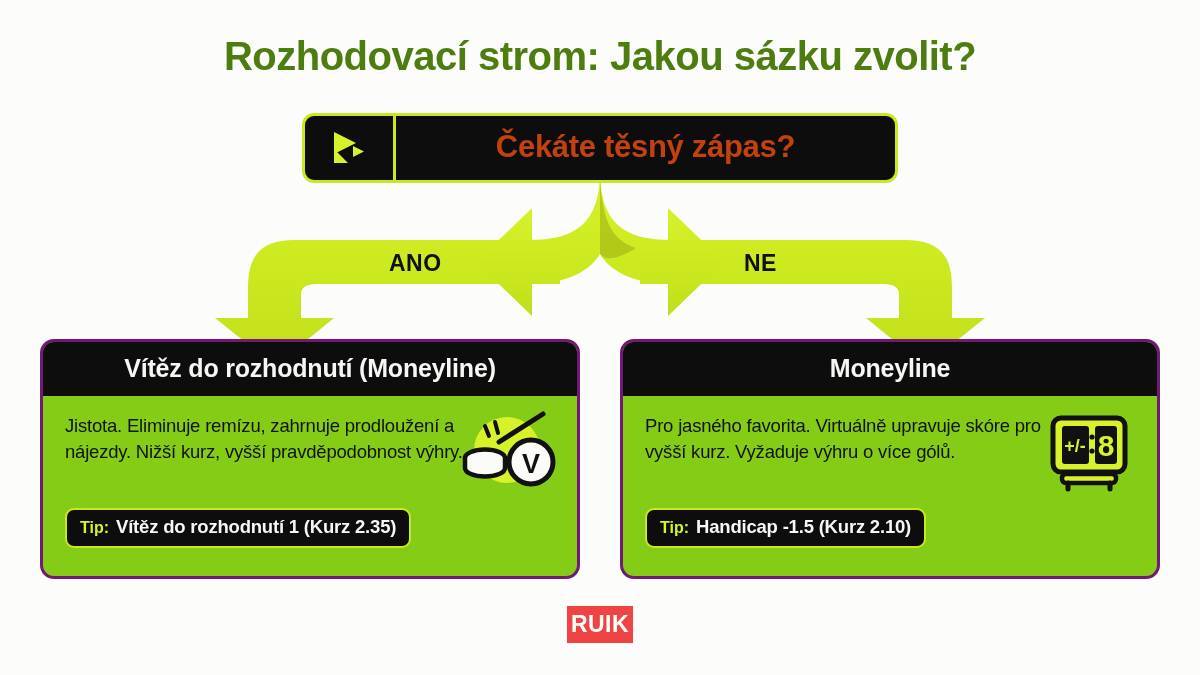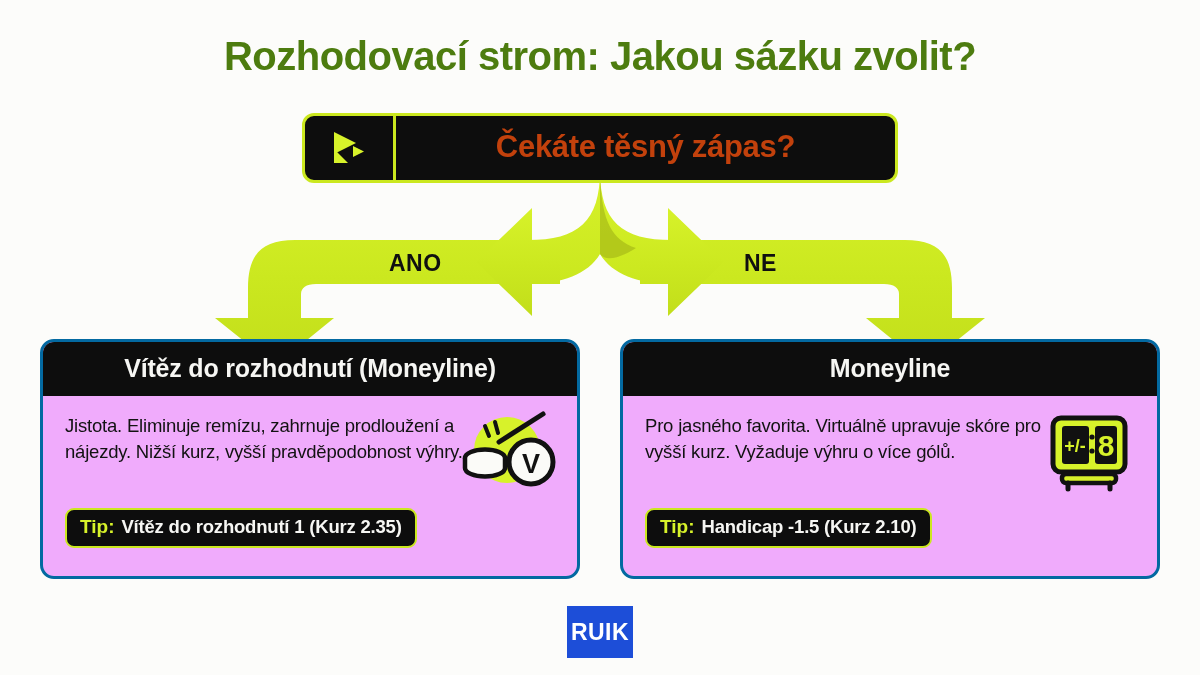"Vítěz do rozhodnutí (Moneyline)" .card { background: #f0abfc -> #84cc16; border: 3px solid #0369a1 -> 3px solid #701a75 }
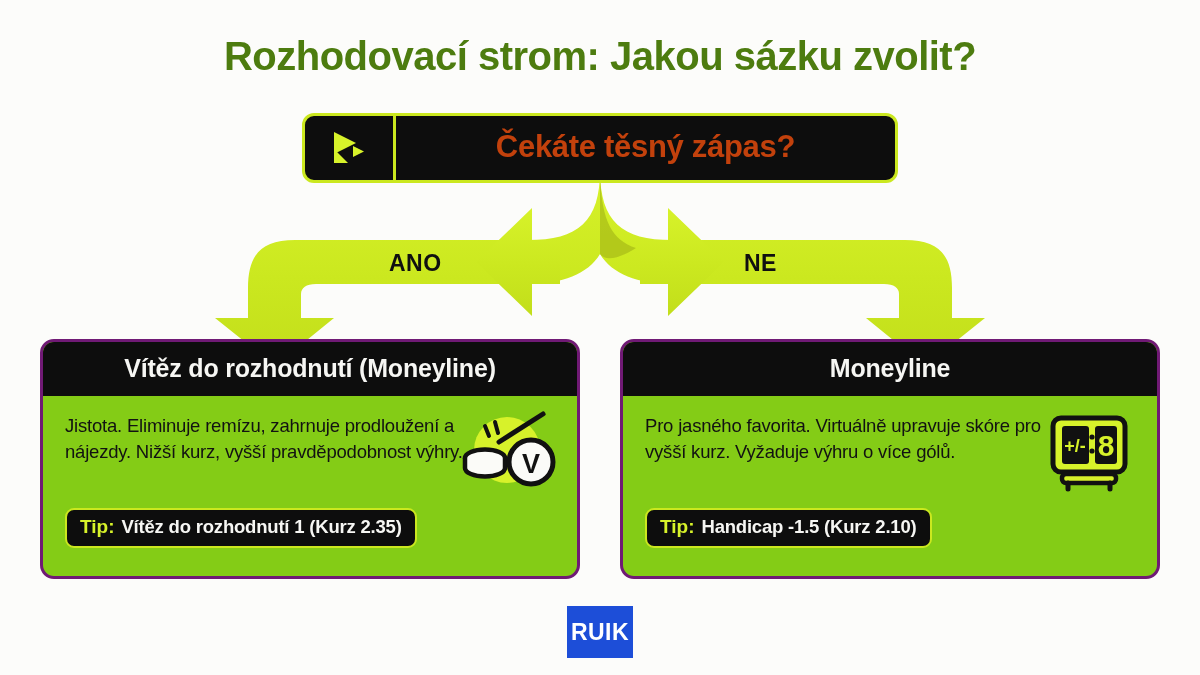"Tip:" .tip-key { font-size: 19px -> 16px }
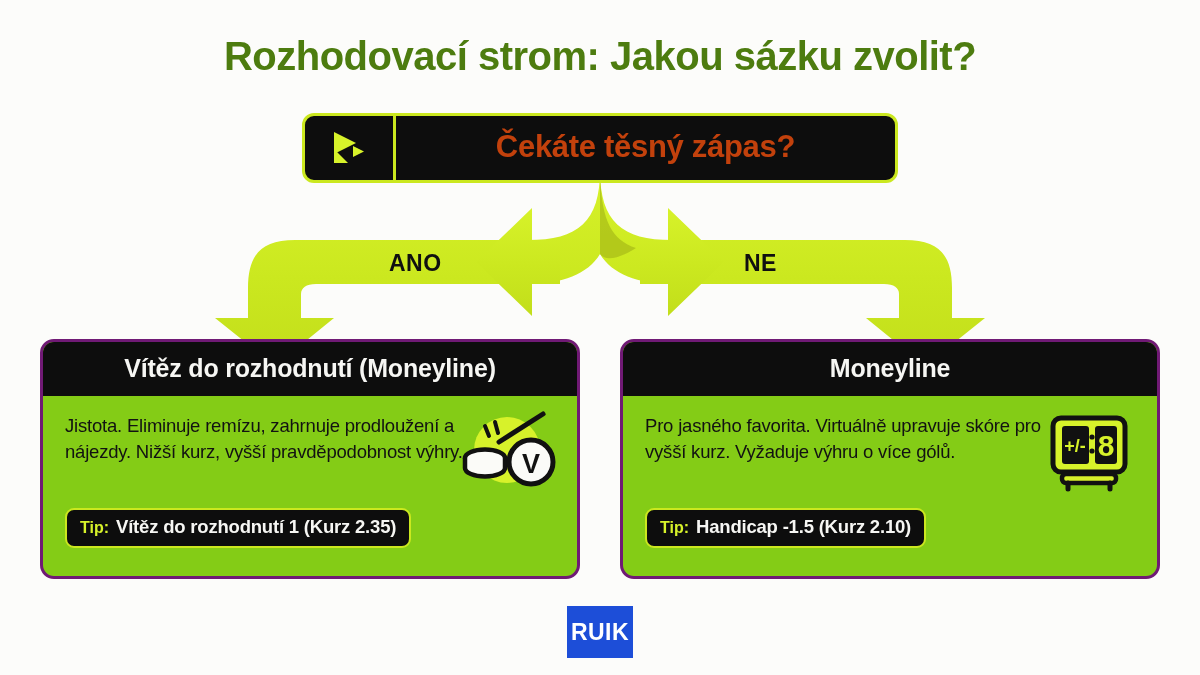"RUIK" .logo { background: #1d4ed8 -> #ef4444; height: 52px -> 37px }
